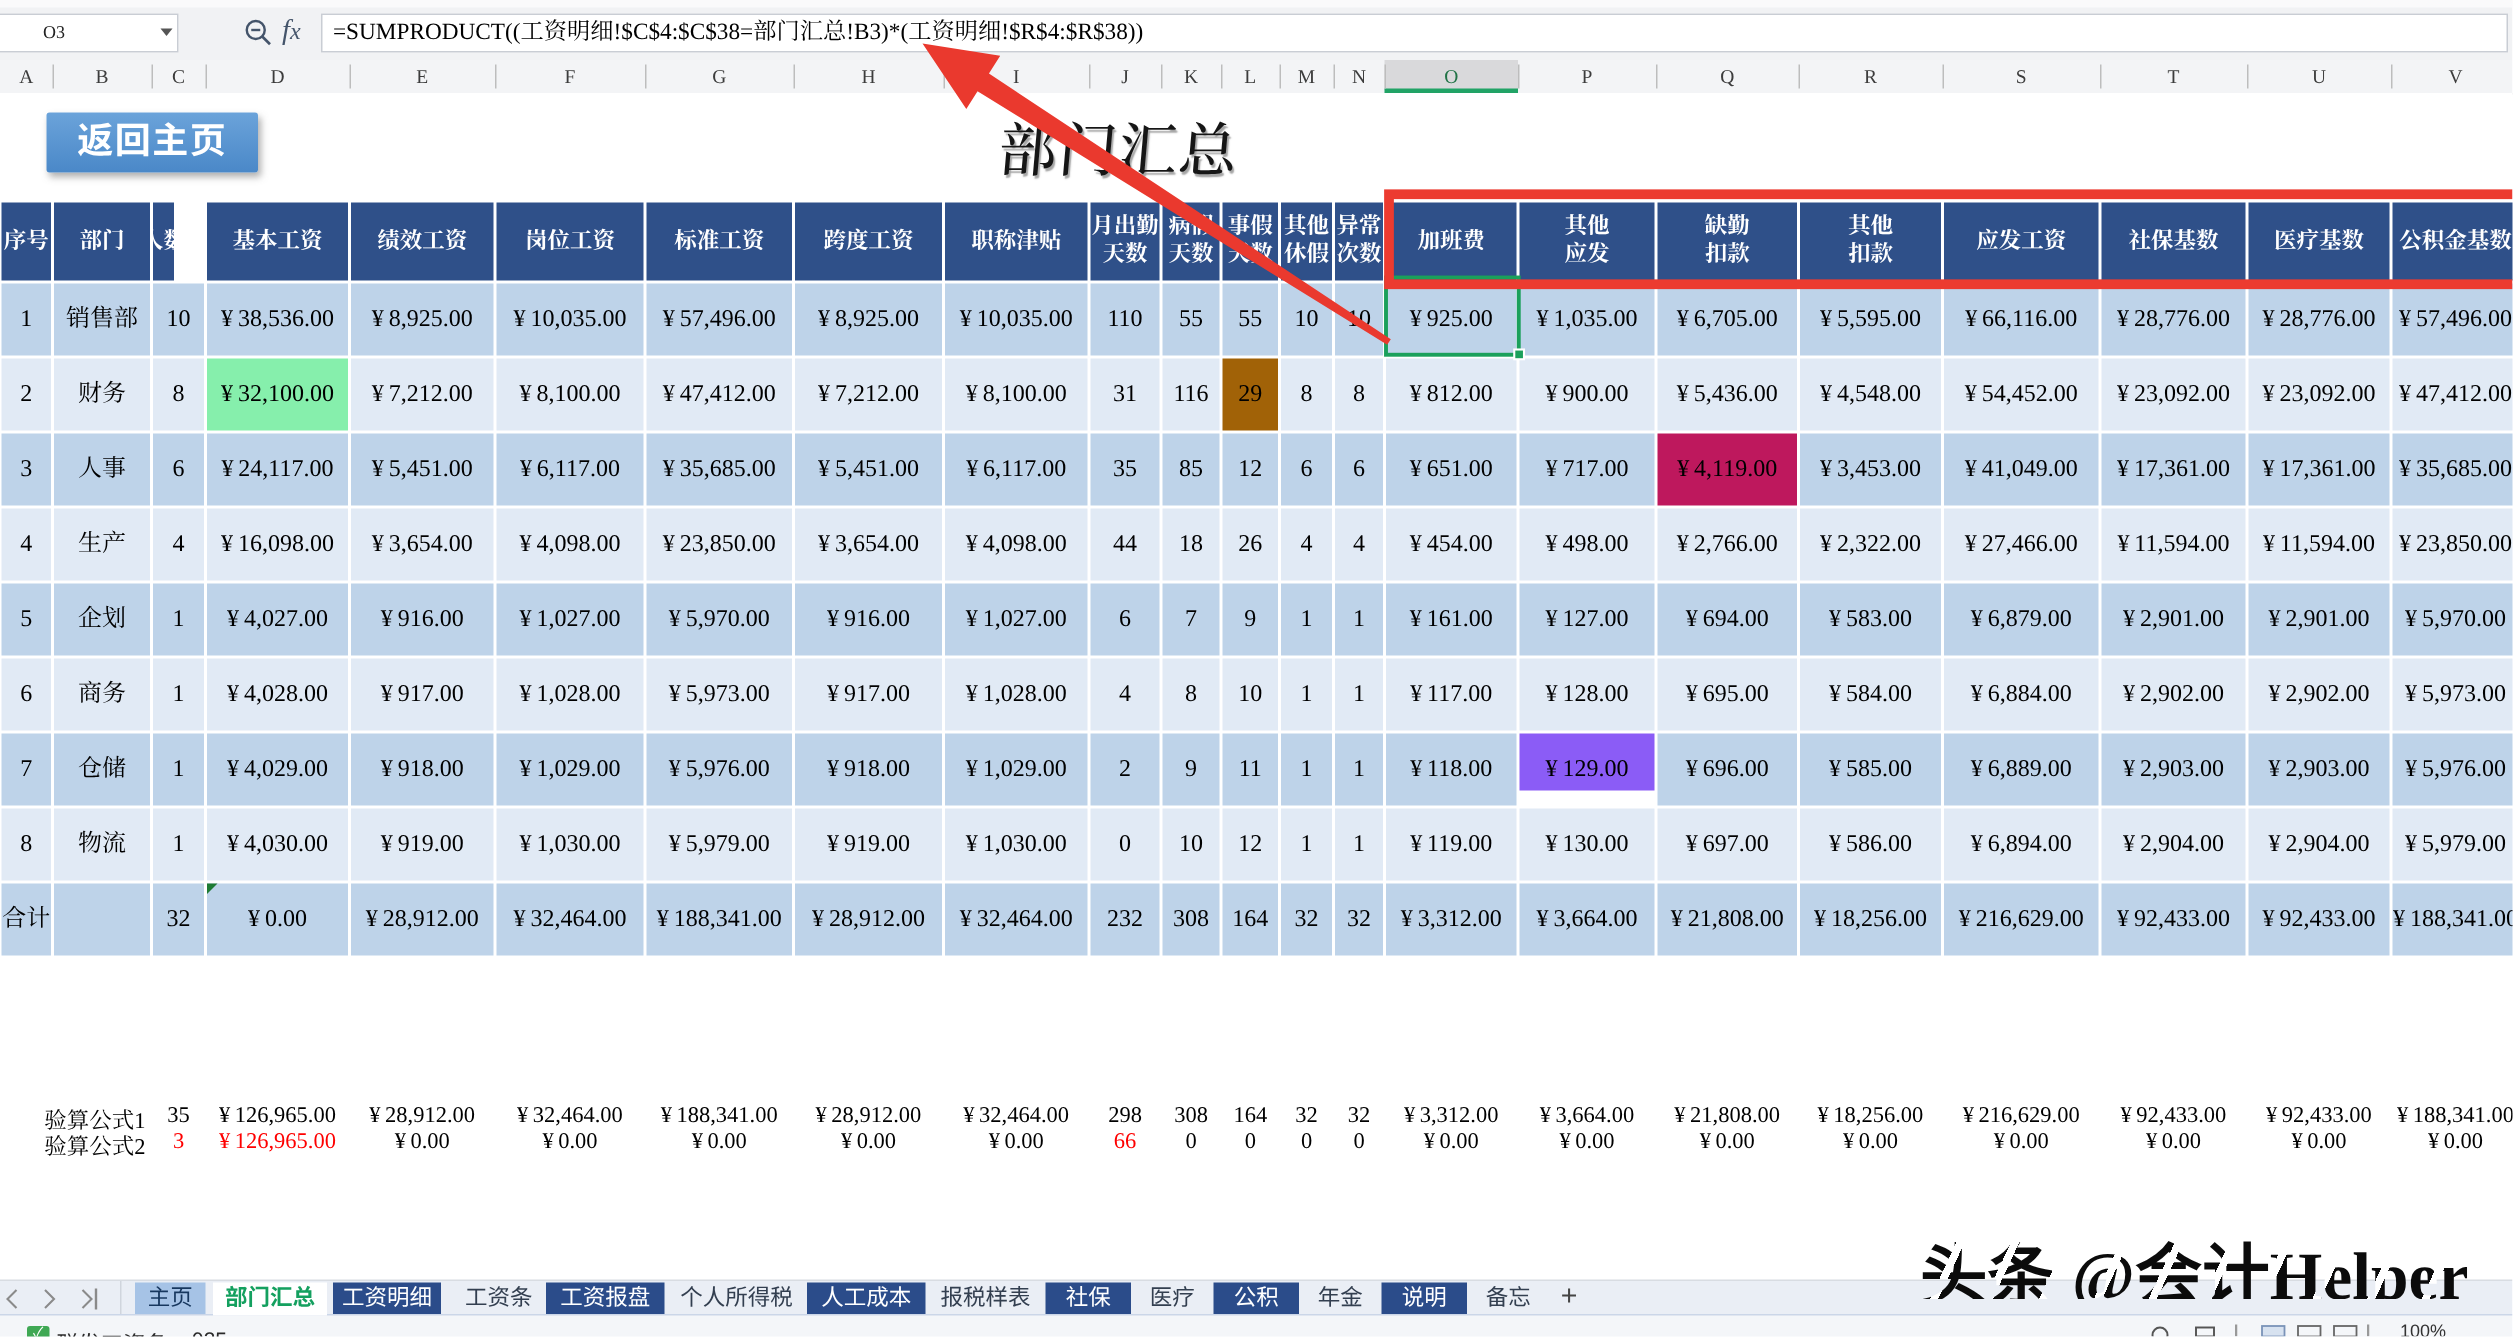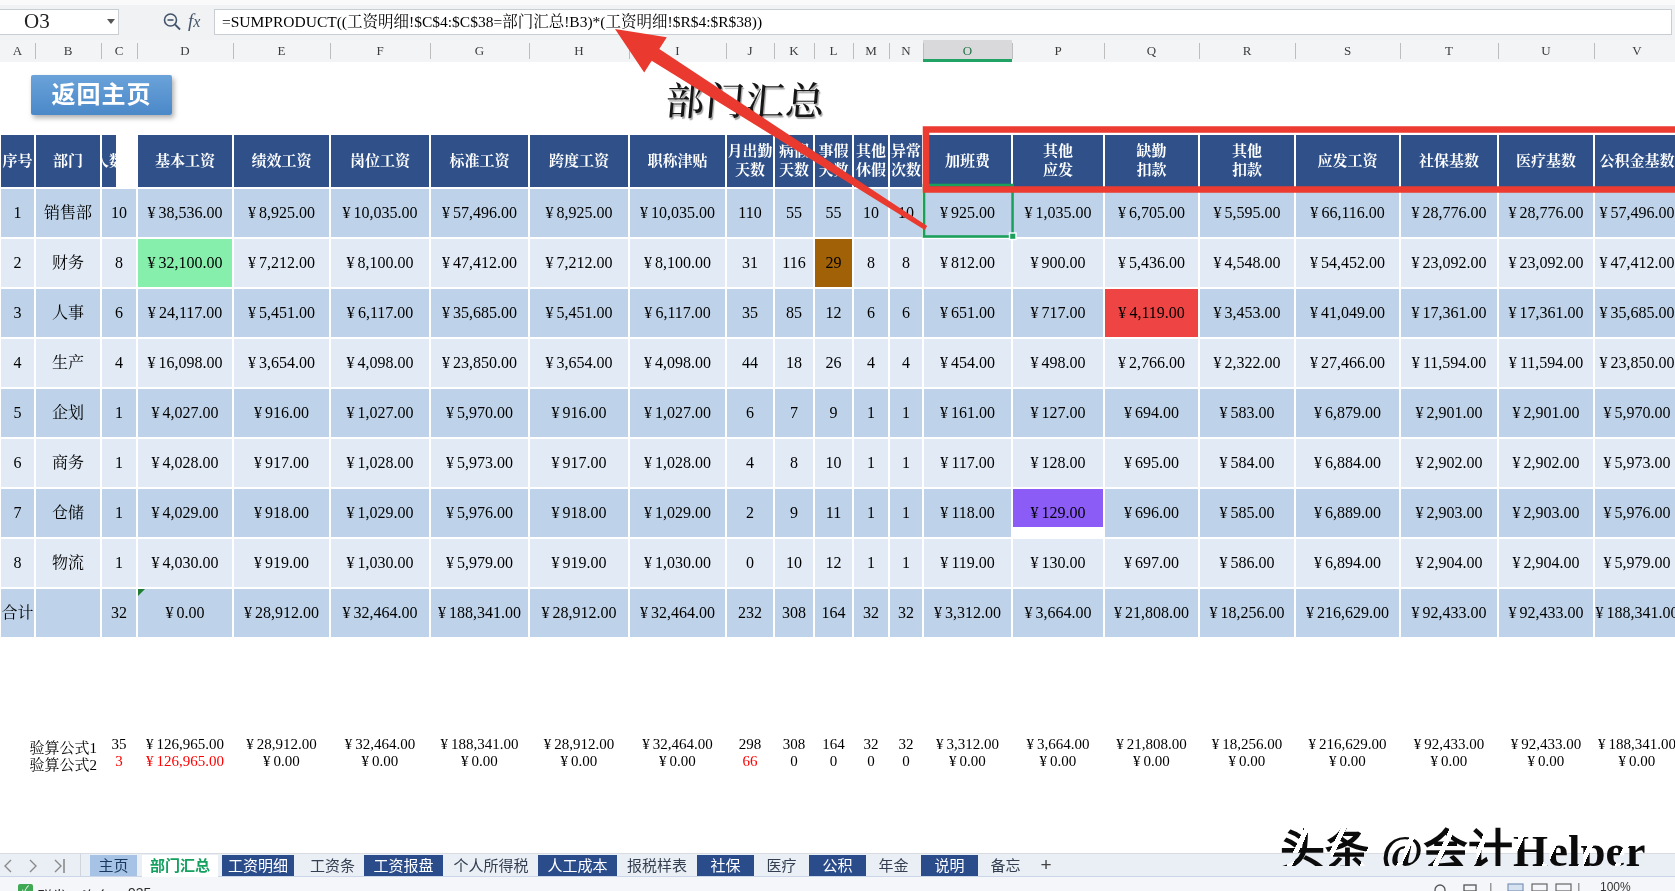"O3" div.abs { font-size: 21px -> 12px }
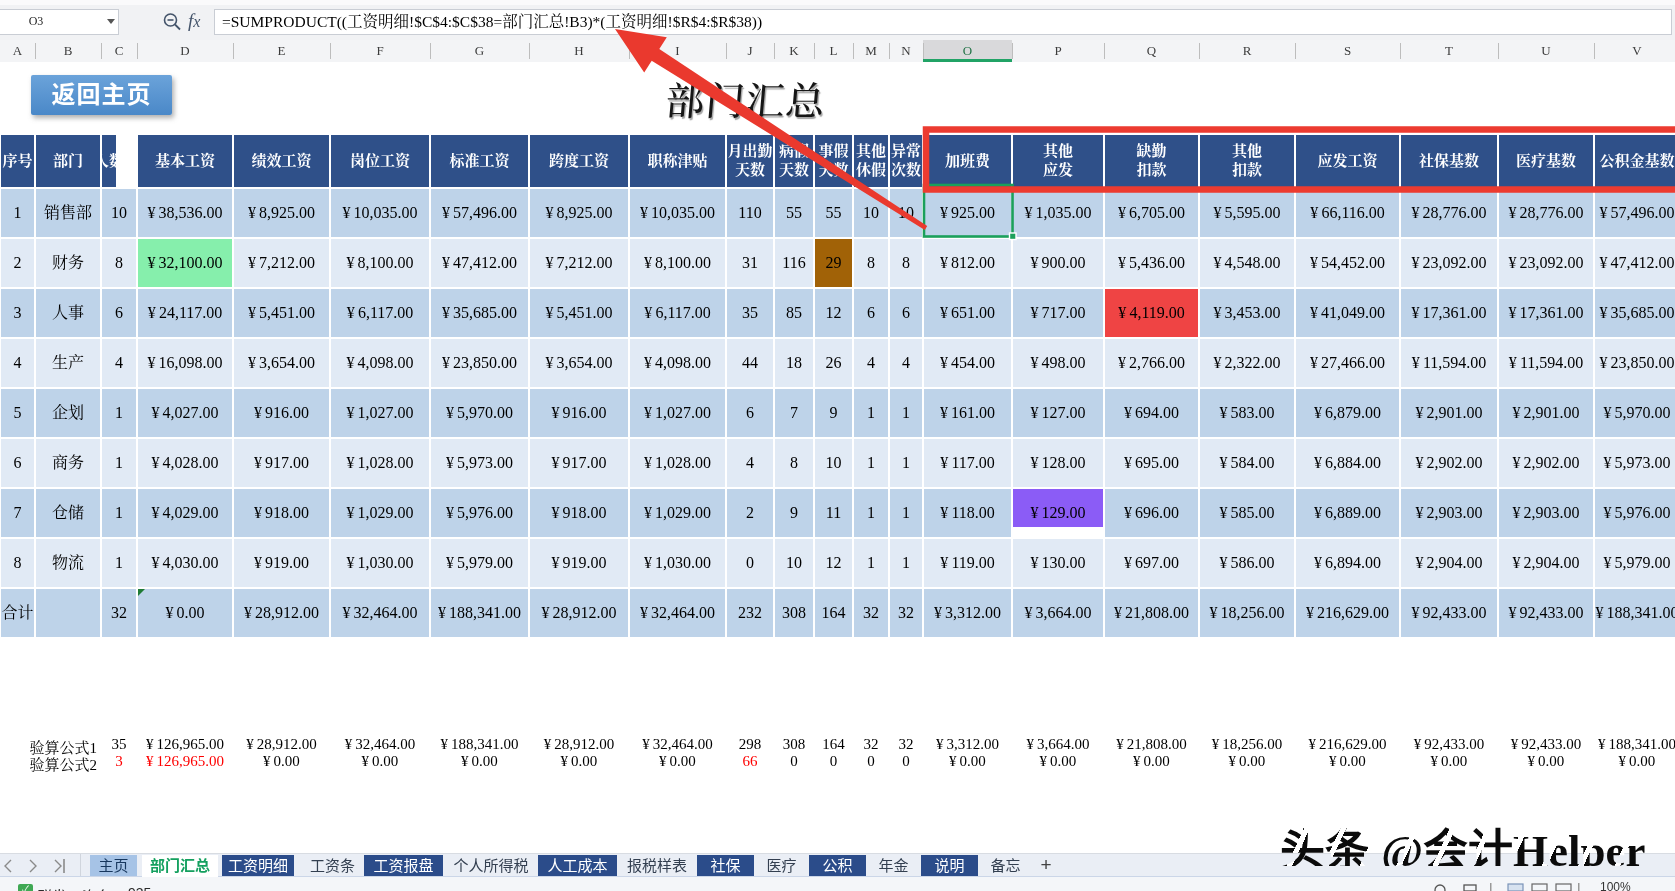"¥ 4,119.00" div.cell { background: #ef4444 -> #be185d }
